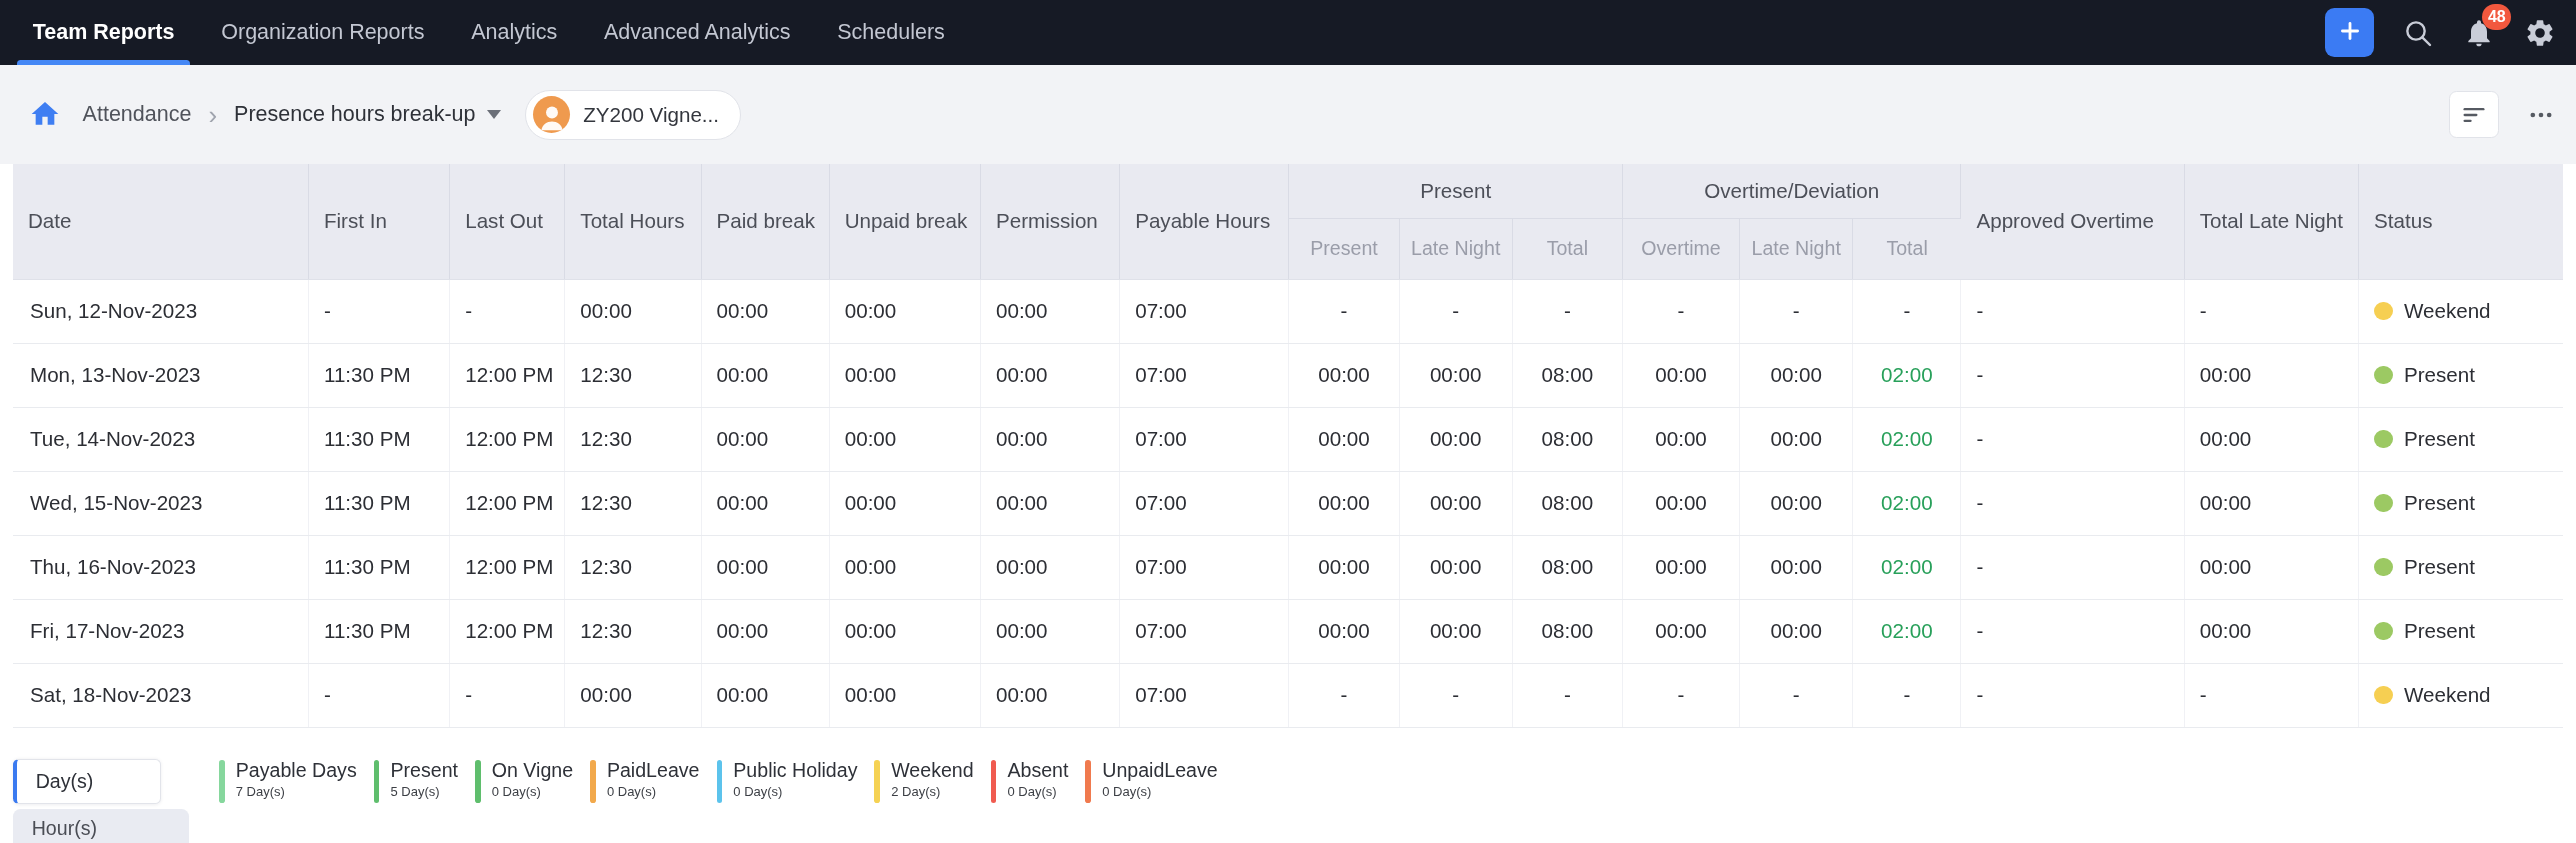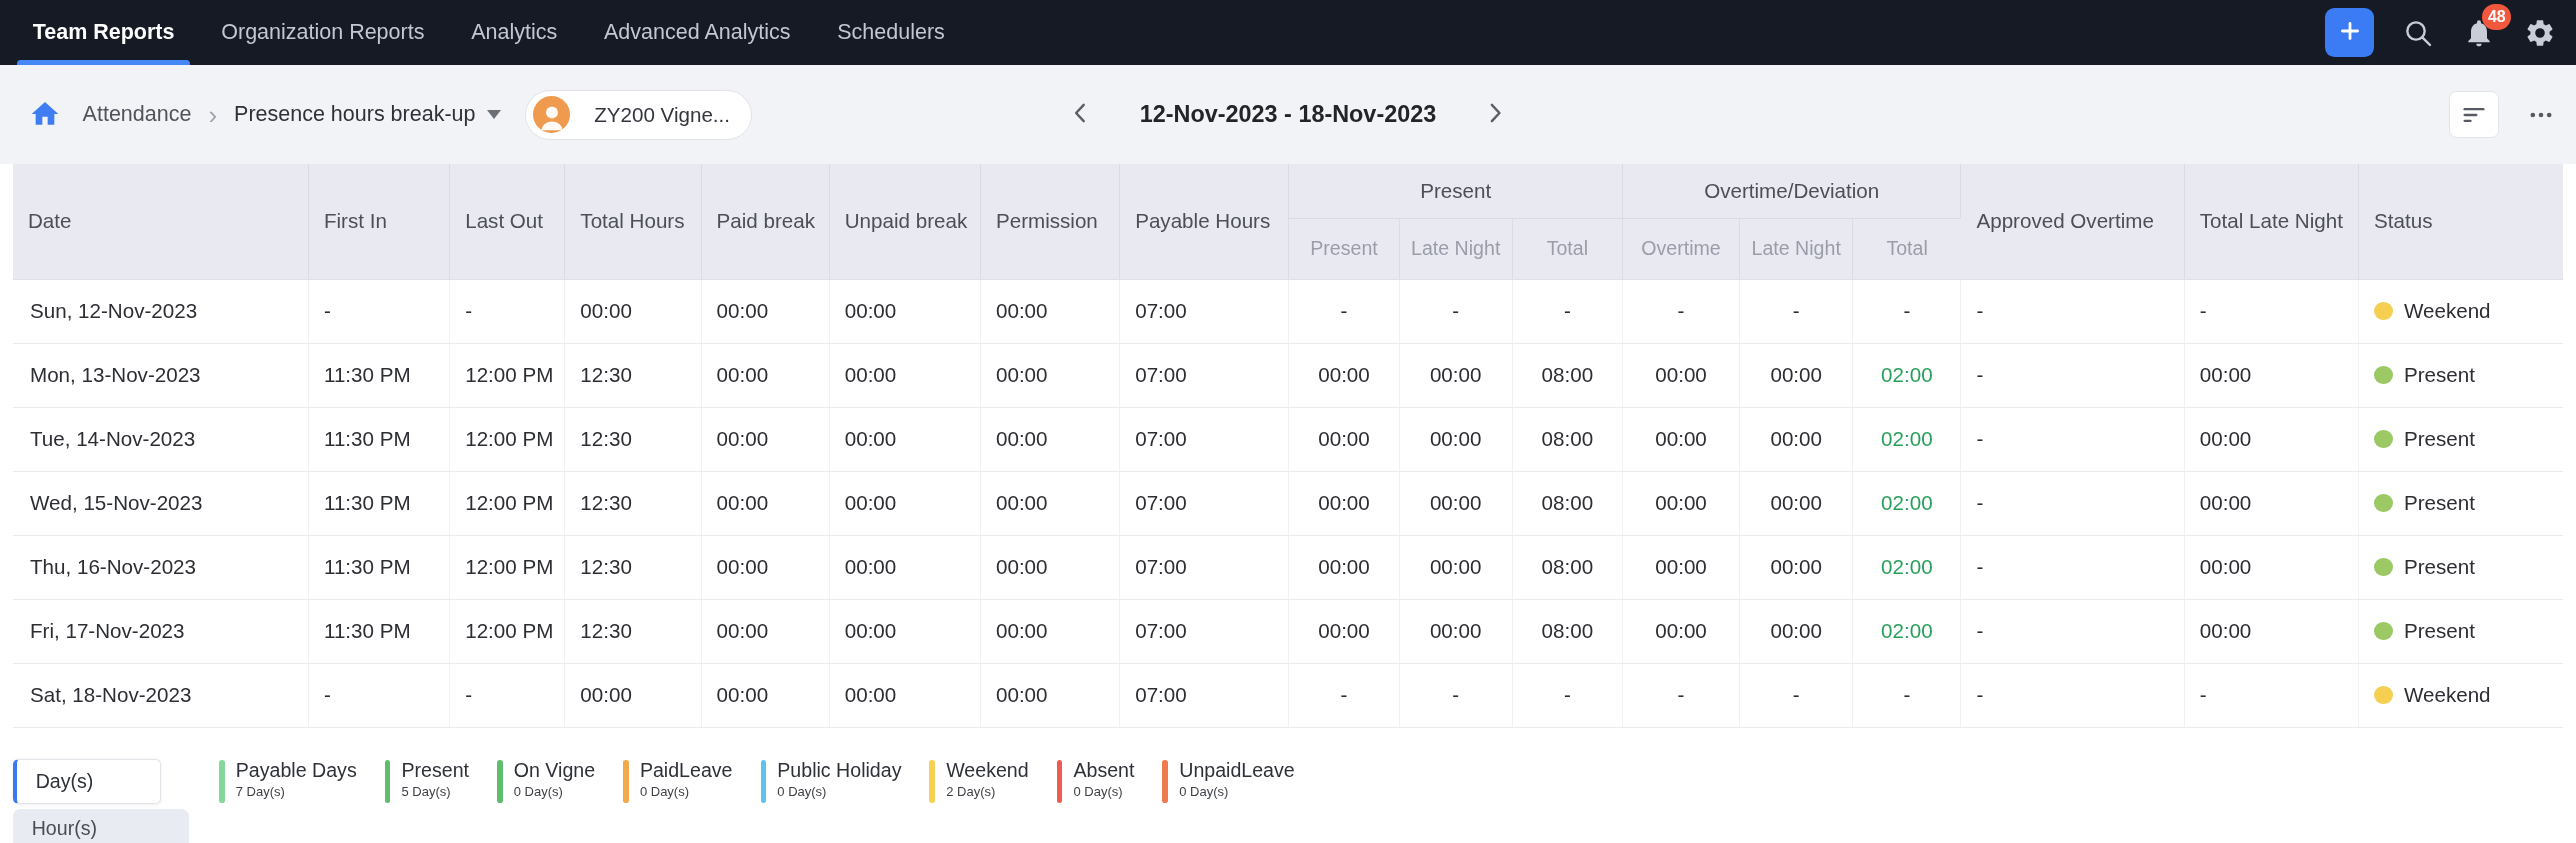"ZY200 Vigne..." .chip { gap: 24px -> 13px }
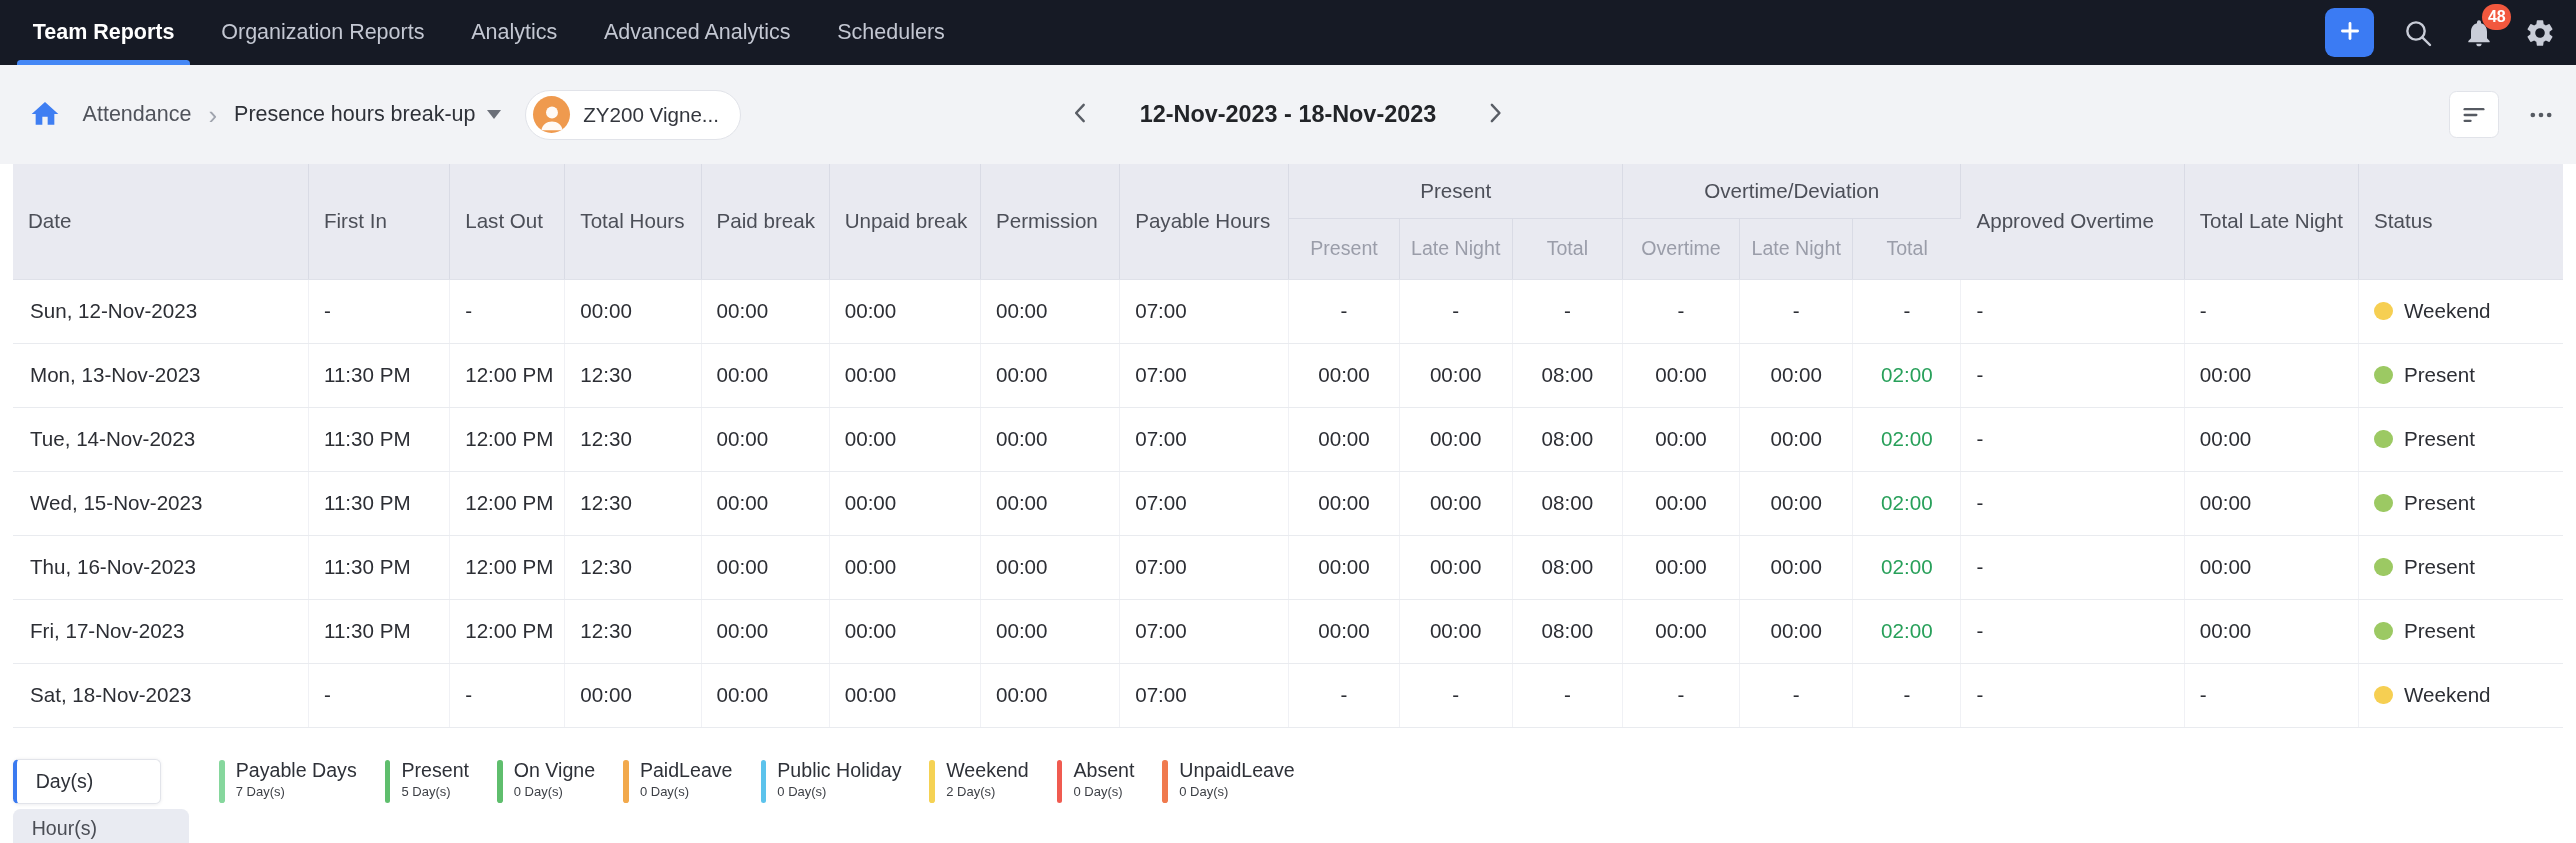"12-Nov-2023 - 18-Nov-2023" div.date-nav { html: <div> <button> <span><svg> <polyline></polyline> </svg></span> </button> <span>12-Nov-2023 - 18-Nov-2023</span> <button> <span><svg> <polyline></polyline> </svg></span> </button> </div> -> none }
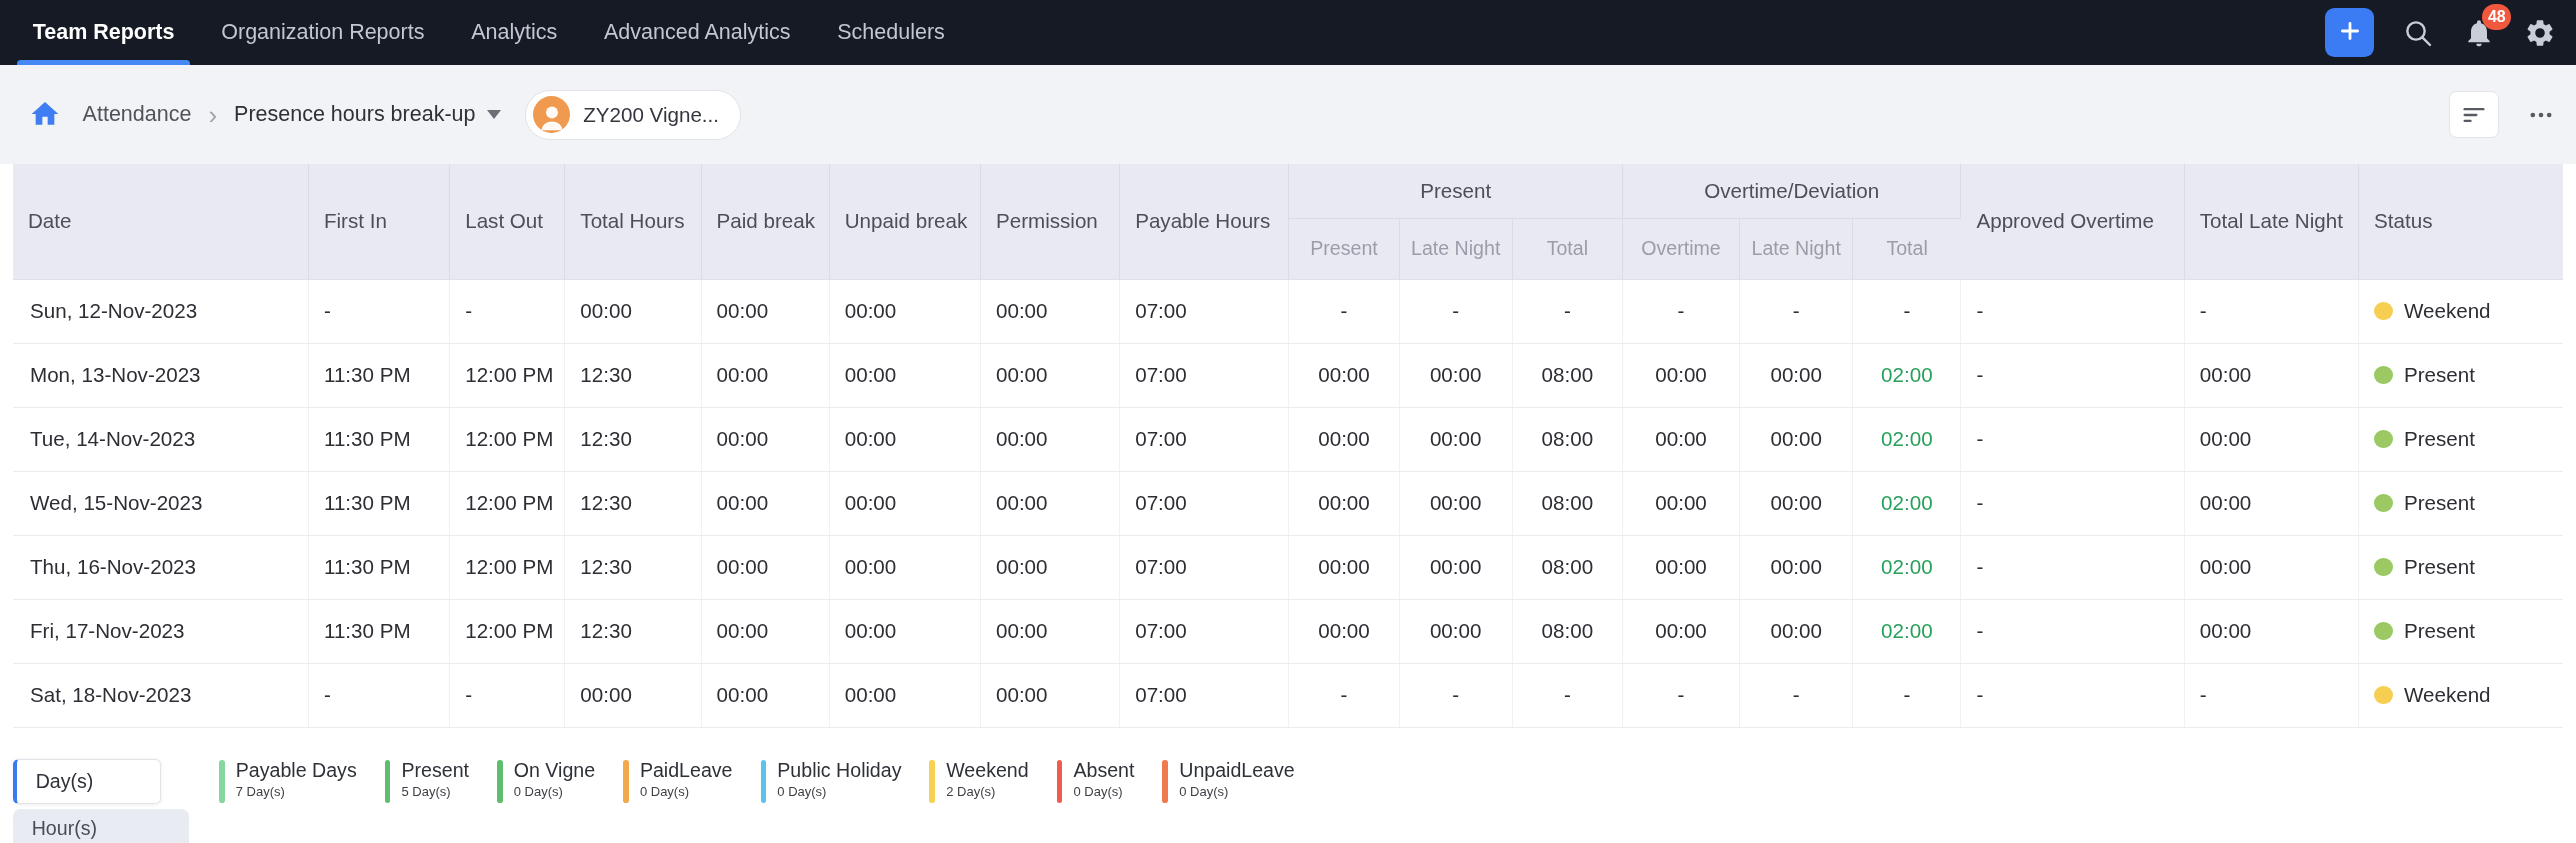"Payable Days" .legend { gap: 28px -> 17px }
